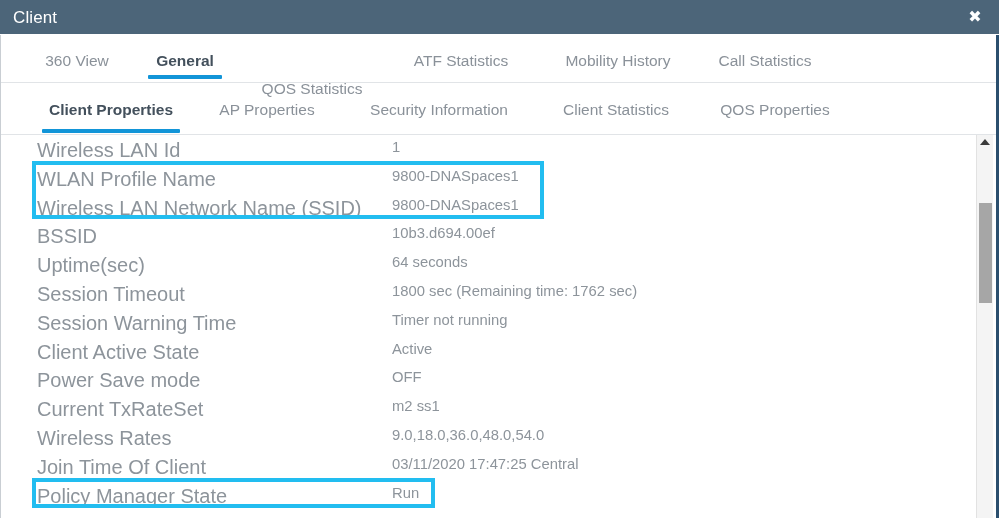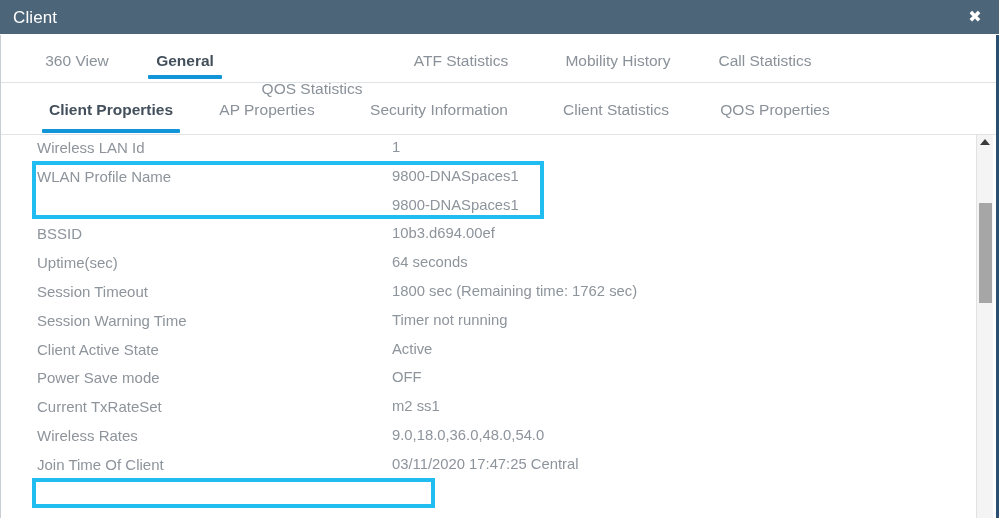"Wireless LAN Id" .prop-label { font-size: 15px -> 20px }
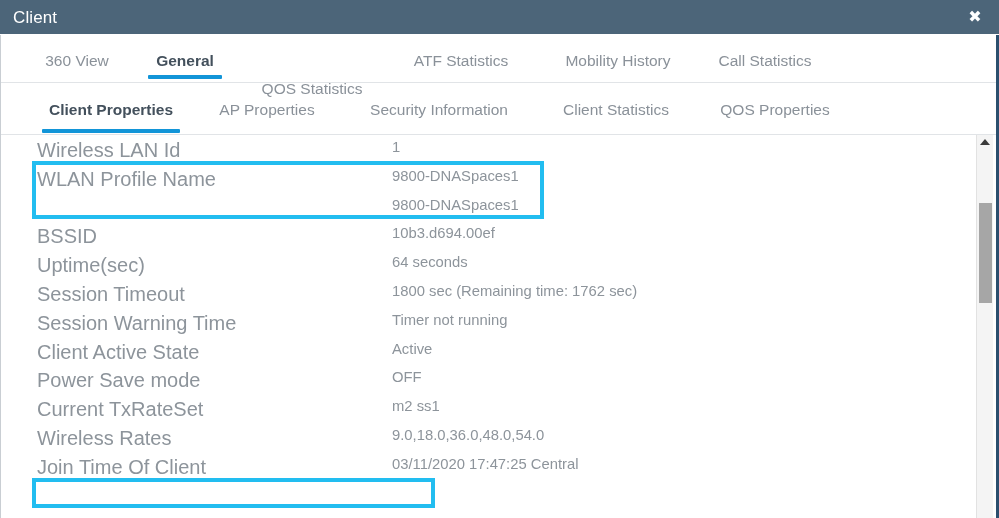"Wireless LAN Network Name (SSID)" div.prop-label { html: none -> <div>Wireless LAN Network Name (SSID)</div> }
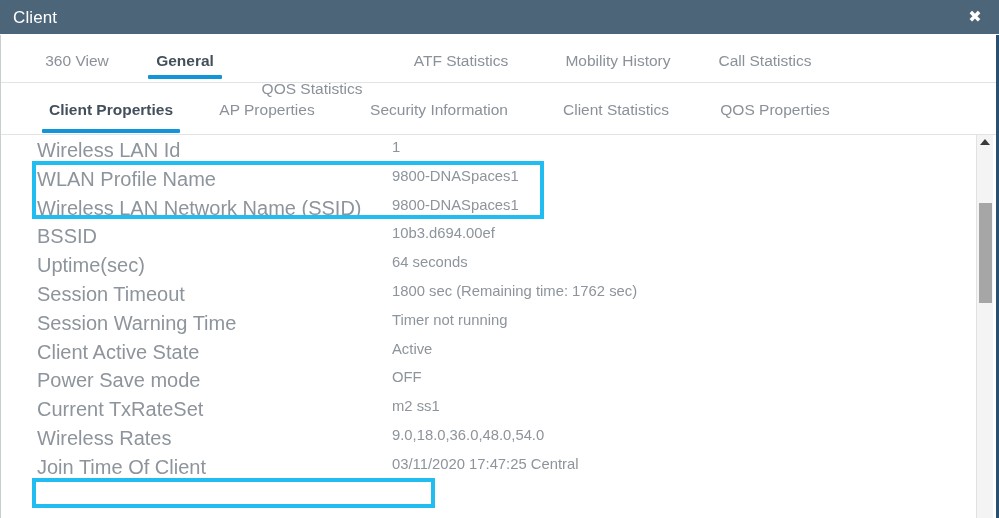"Policy Manager State" div.prop-row { html: none -> <div> <div>Policy Manager State</div> <div>Run</div> </div> }
